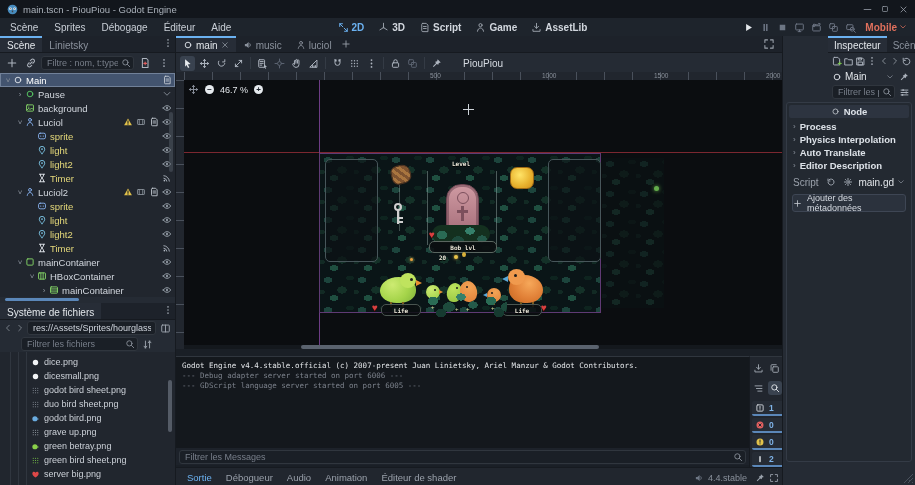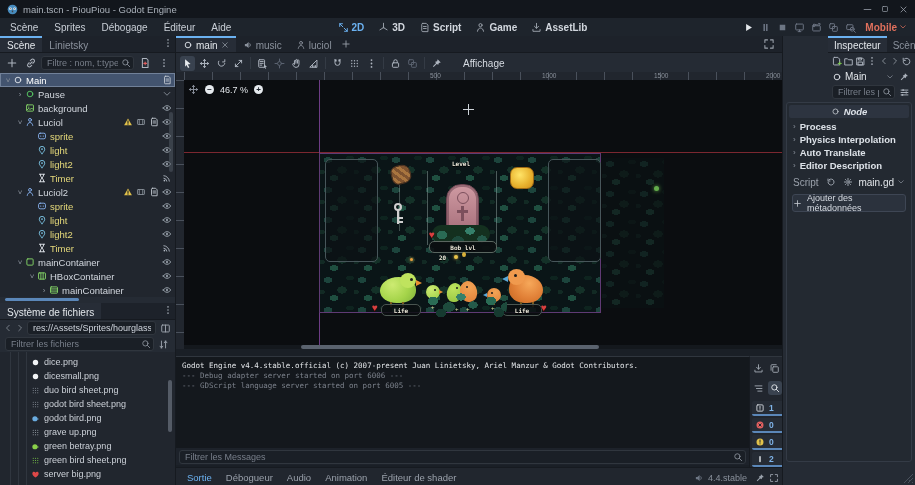"Affichage" span { text: Affichage -> PiouPiou }
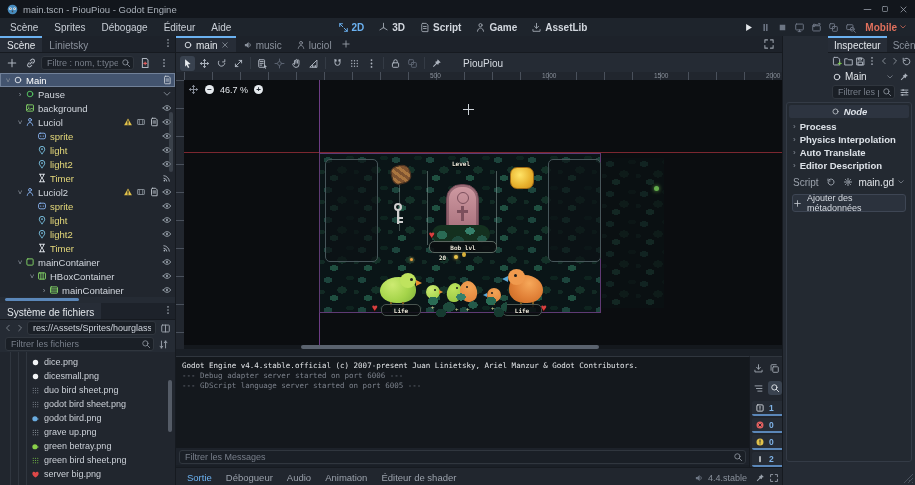"Node" div.row { font-style: italic -> none }
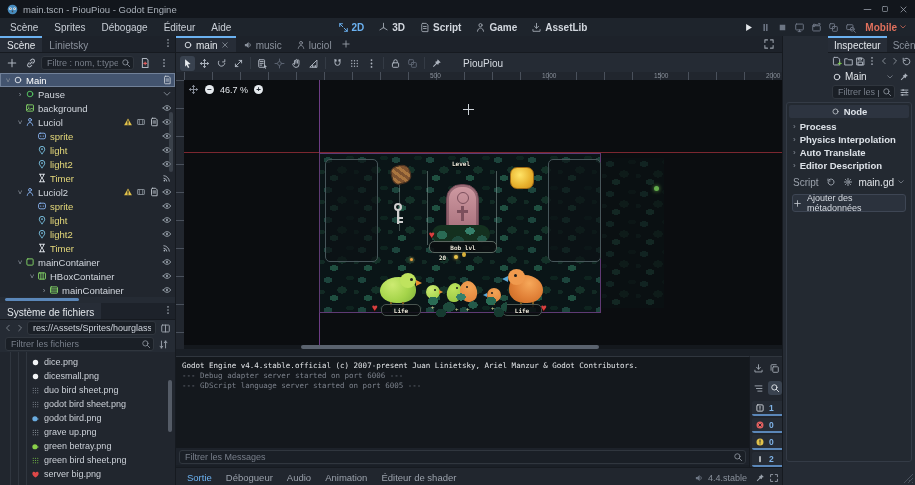"Filtrer les fichiers" div.row { padding: 0 5px -> 0 21px }
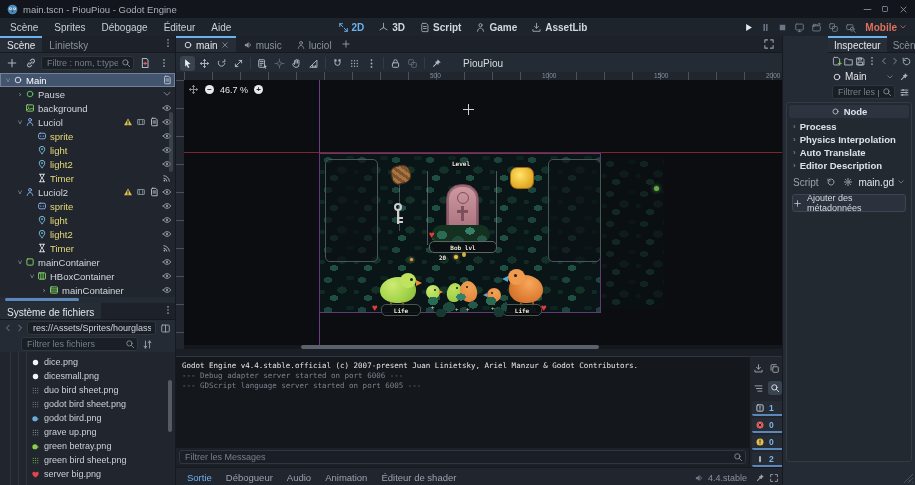"duo bird sheet.png" div.file-row { order: before "godot bird sheet.png" -> after "godot bird sheet.png" }
